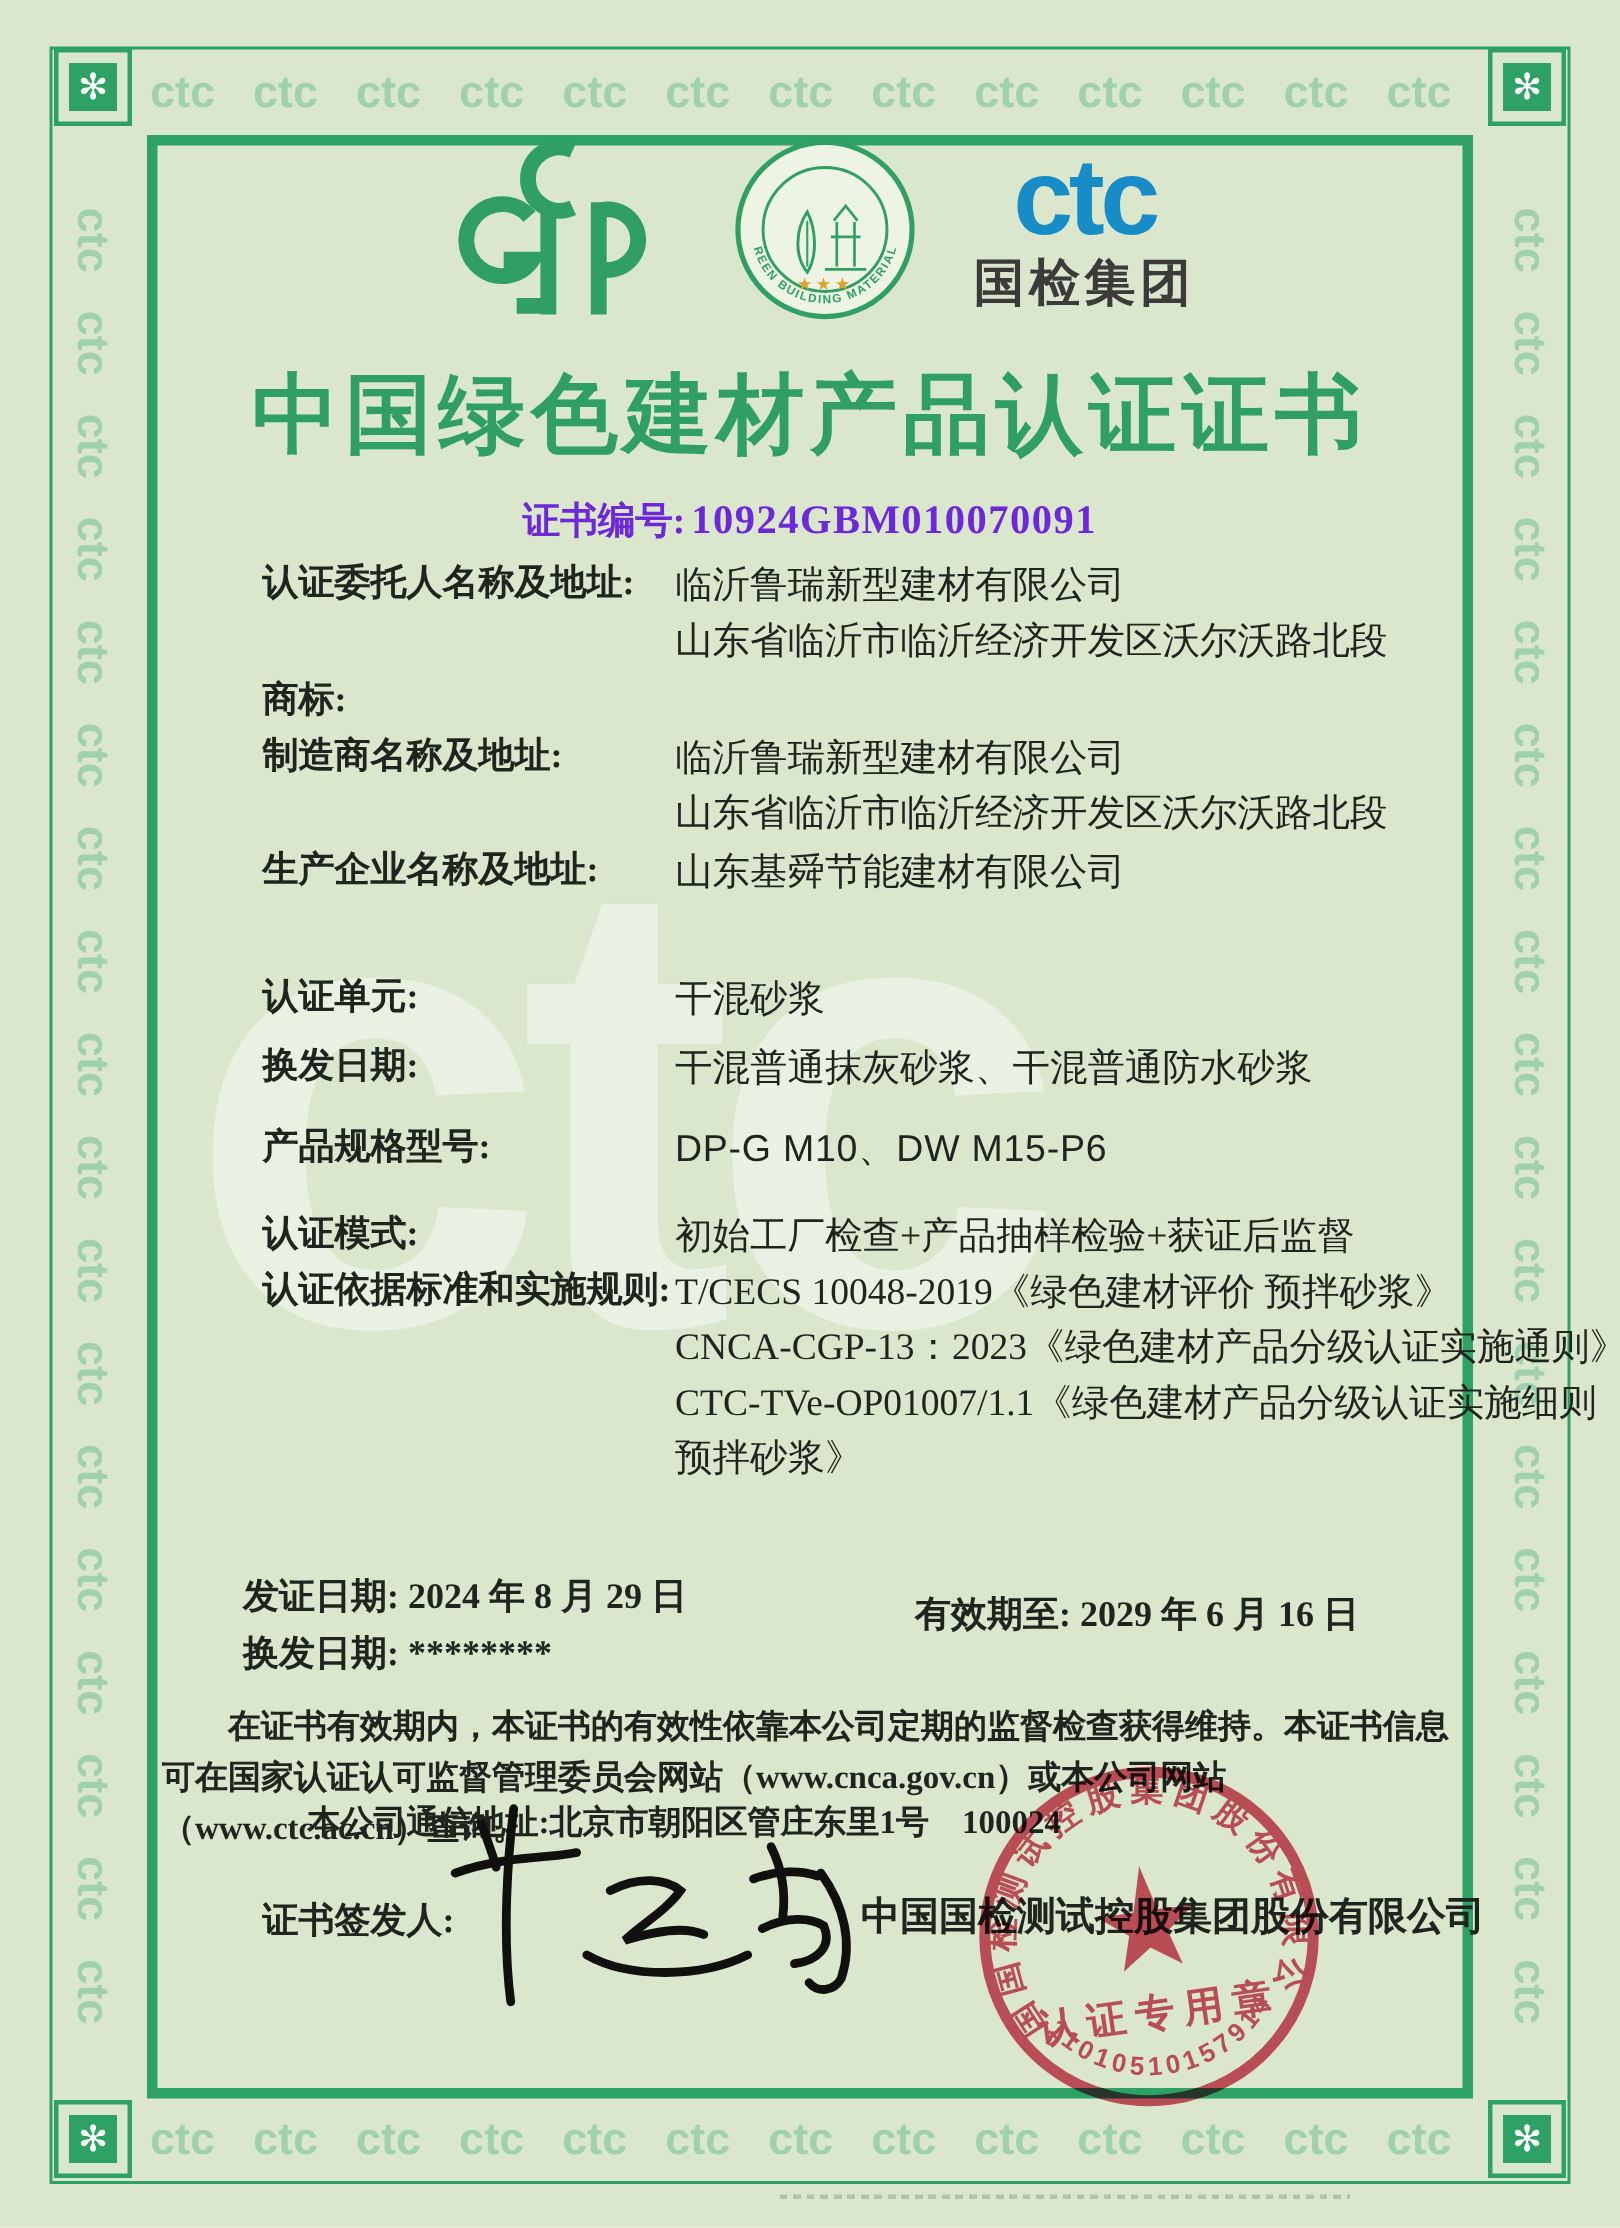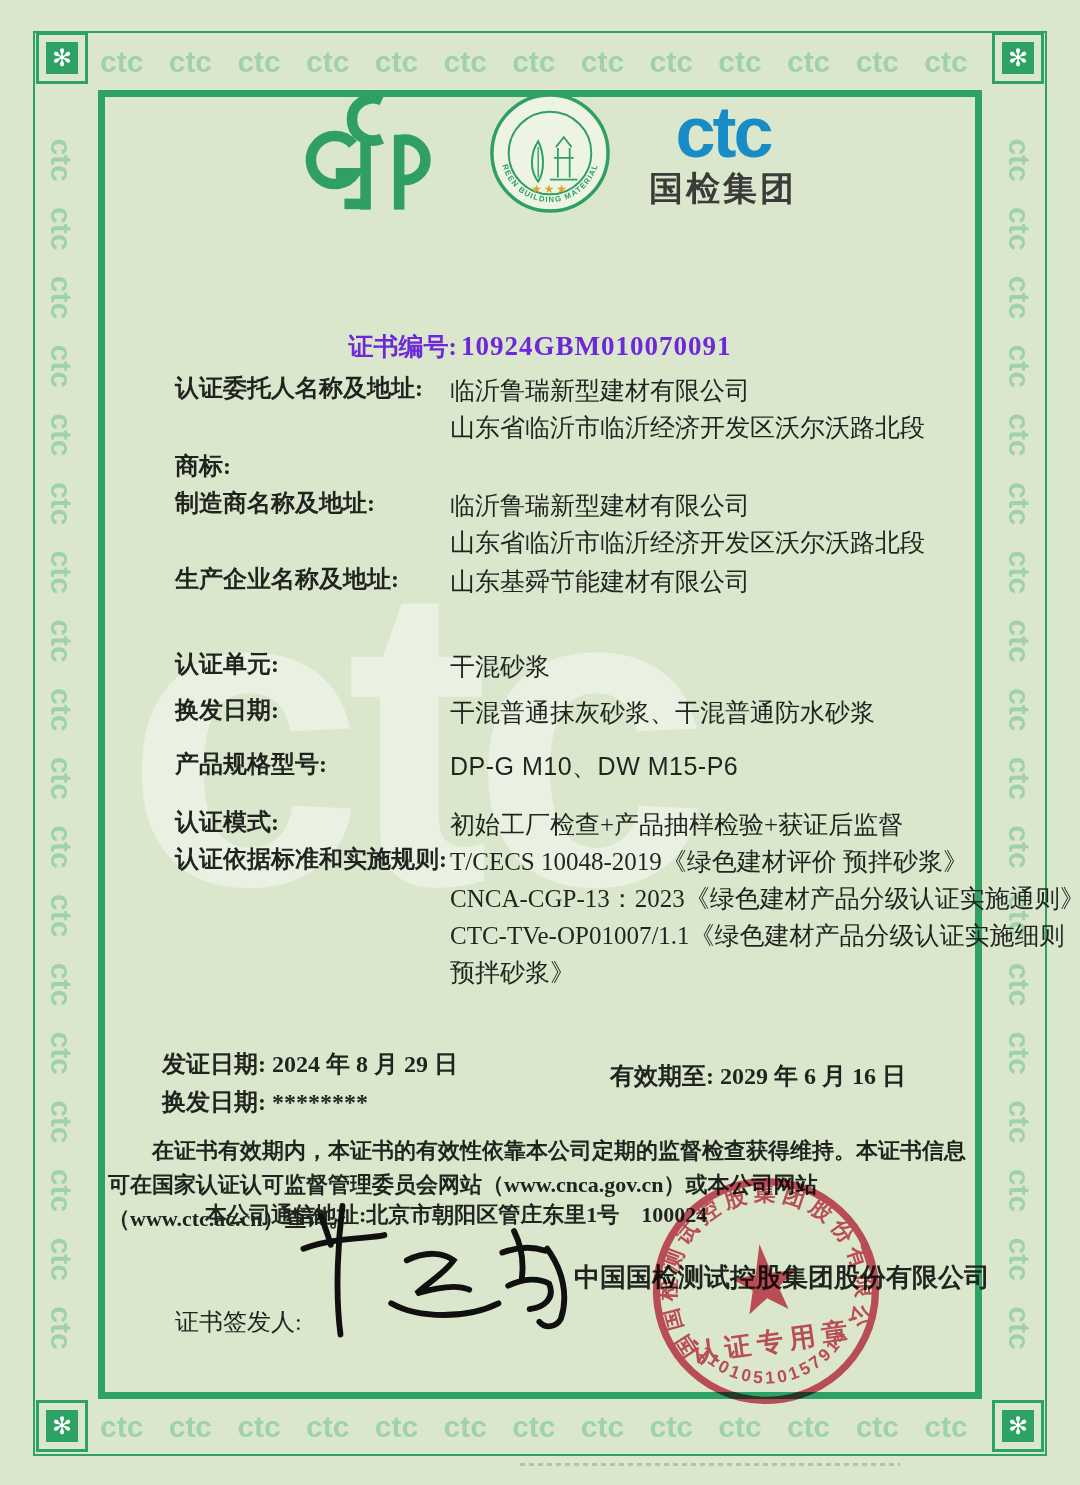"中国绿色建材产品认证证书" h1.title { html: none -> <h1>中国绿色建材产品认证证书</h1> }
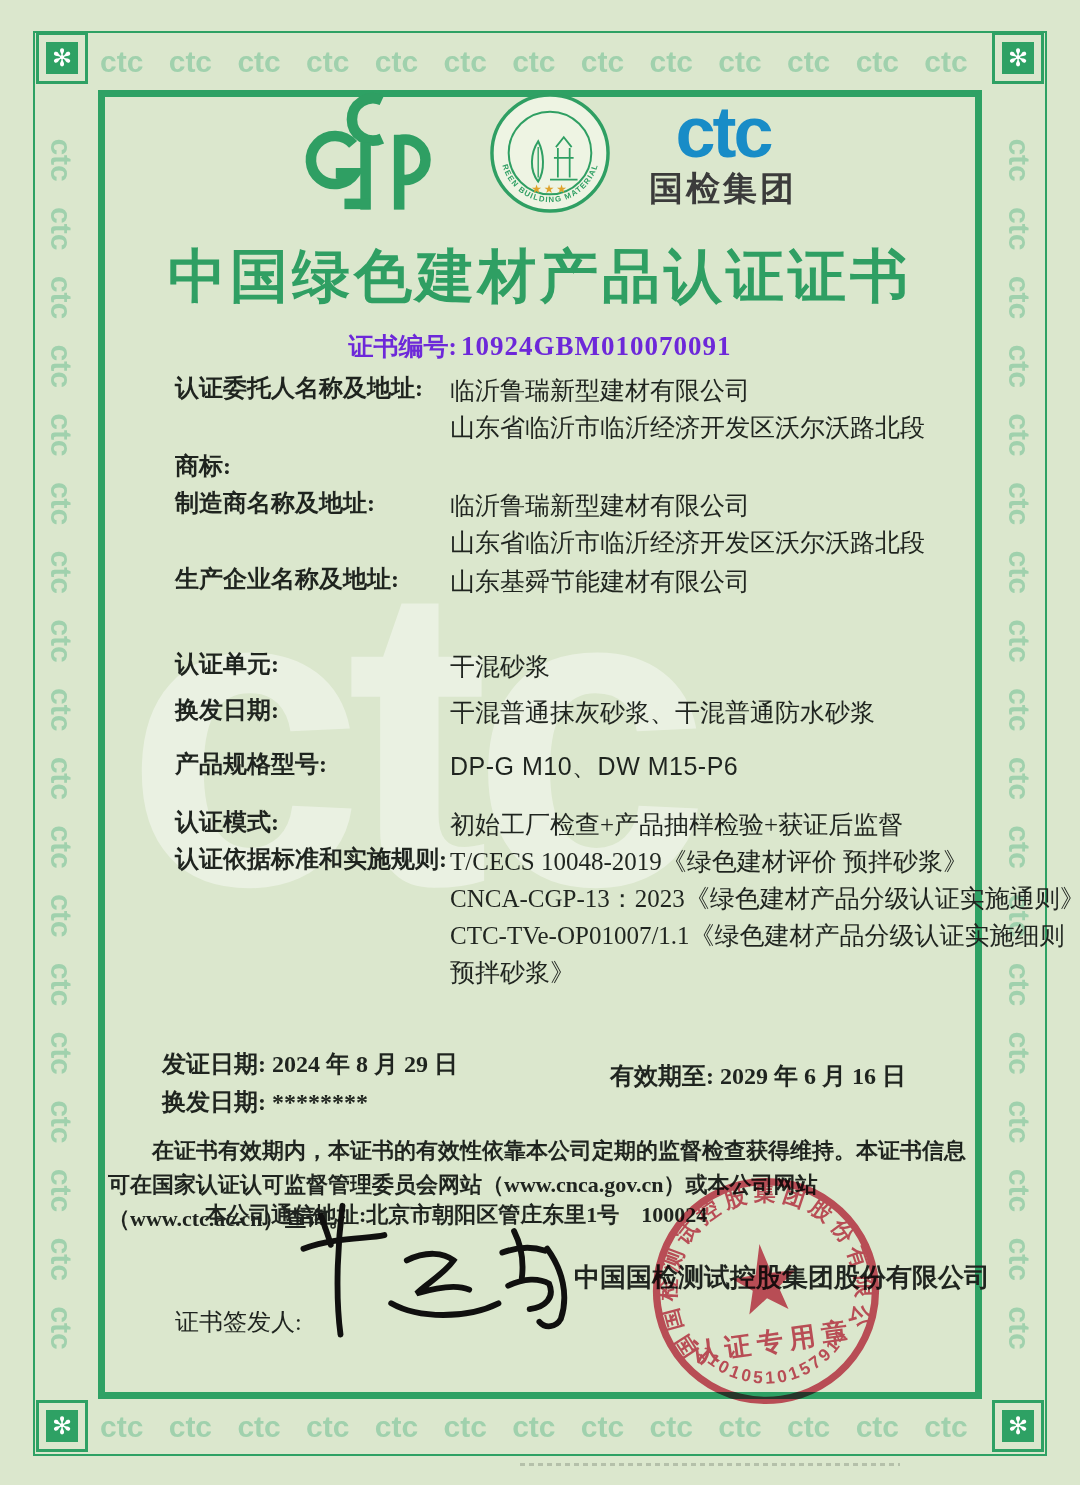"证书签发人:" .signer-label { font-weight: 400 -> 700; margin-top: 42px -> none }
